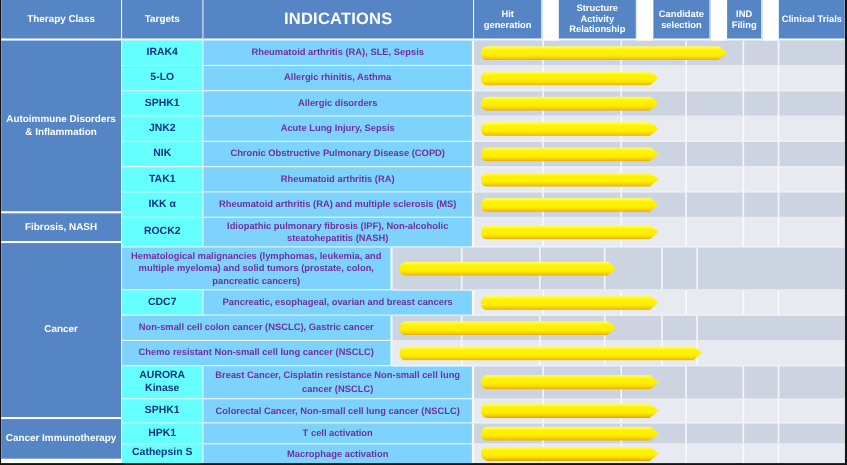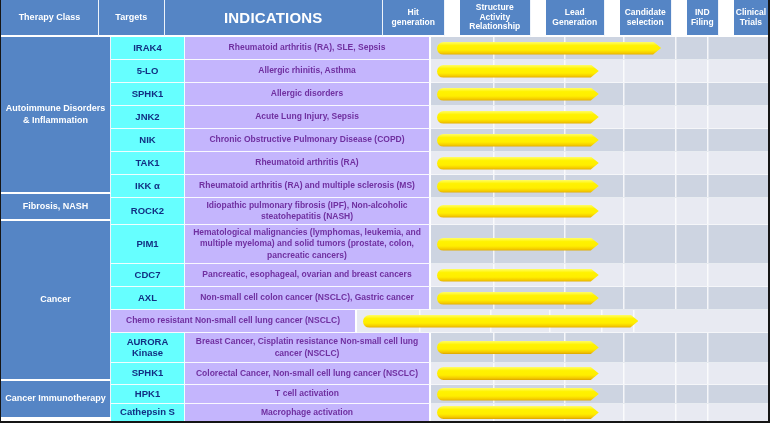"Lead Generation" div.hcell { html: <div>Lead Generation</div> -> none }
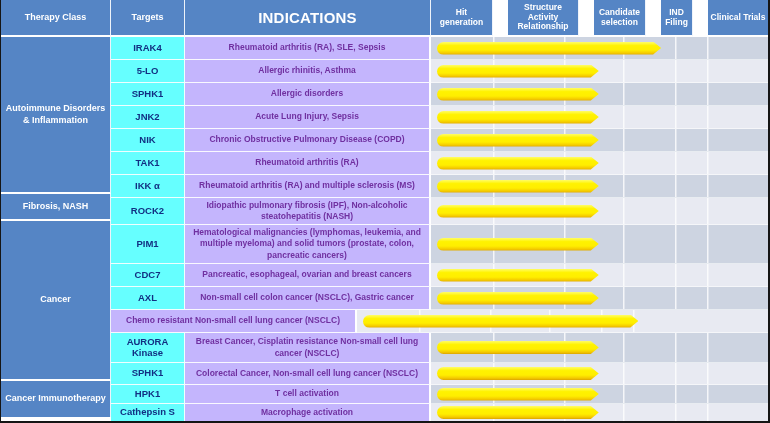"Rheumatoid arthritis (RA), SLE, Sepsis" .cell-indic { background: #c4b5fd -> #7dd3fc }
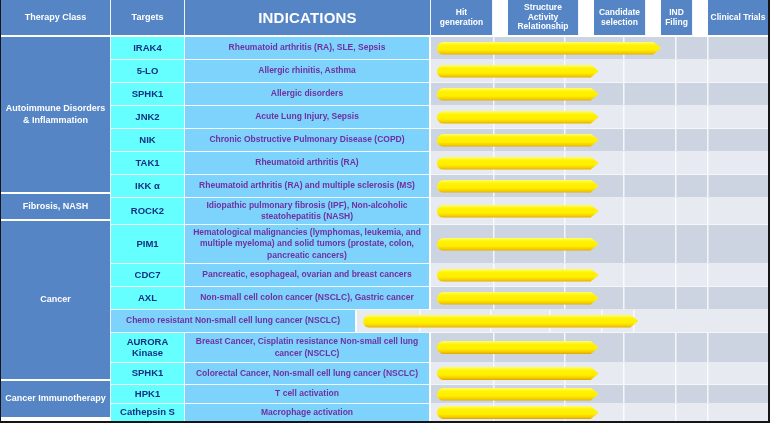"PIM1" div.cell-target { html: <div>PIM1</div> -> none }
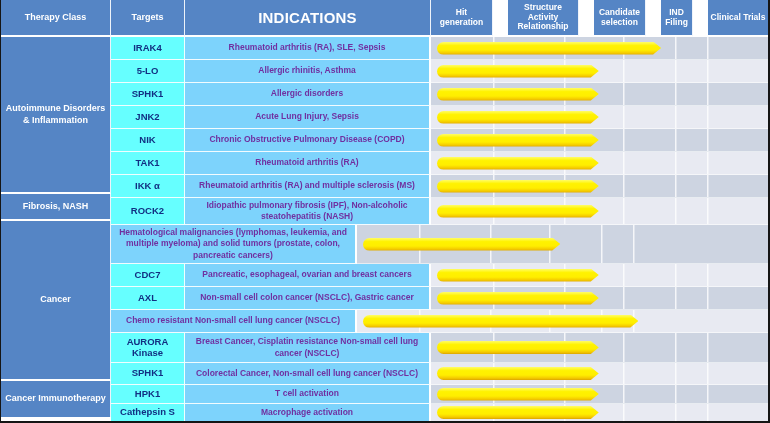"AXL" div.cell-target { html: <div>AXL</div> -> none }
